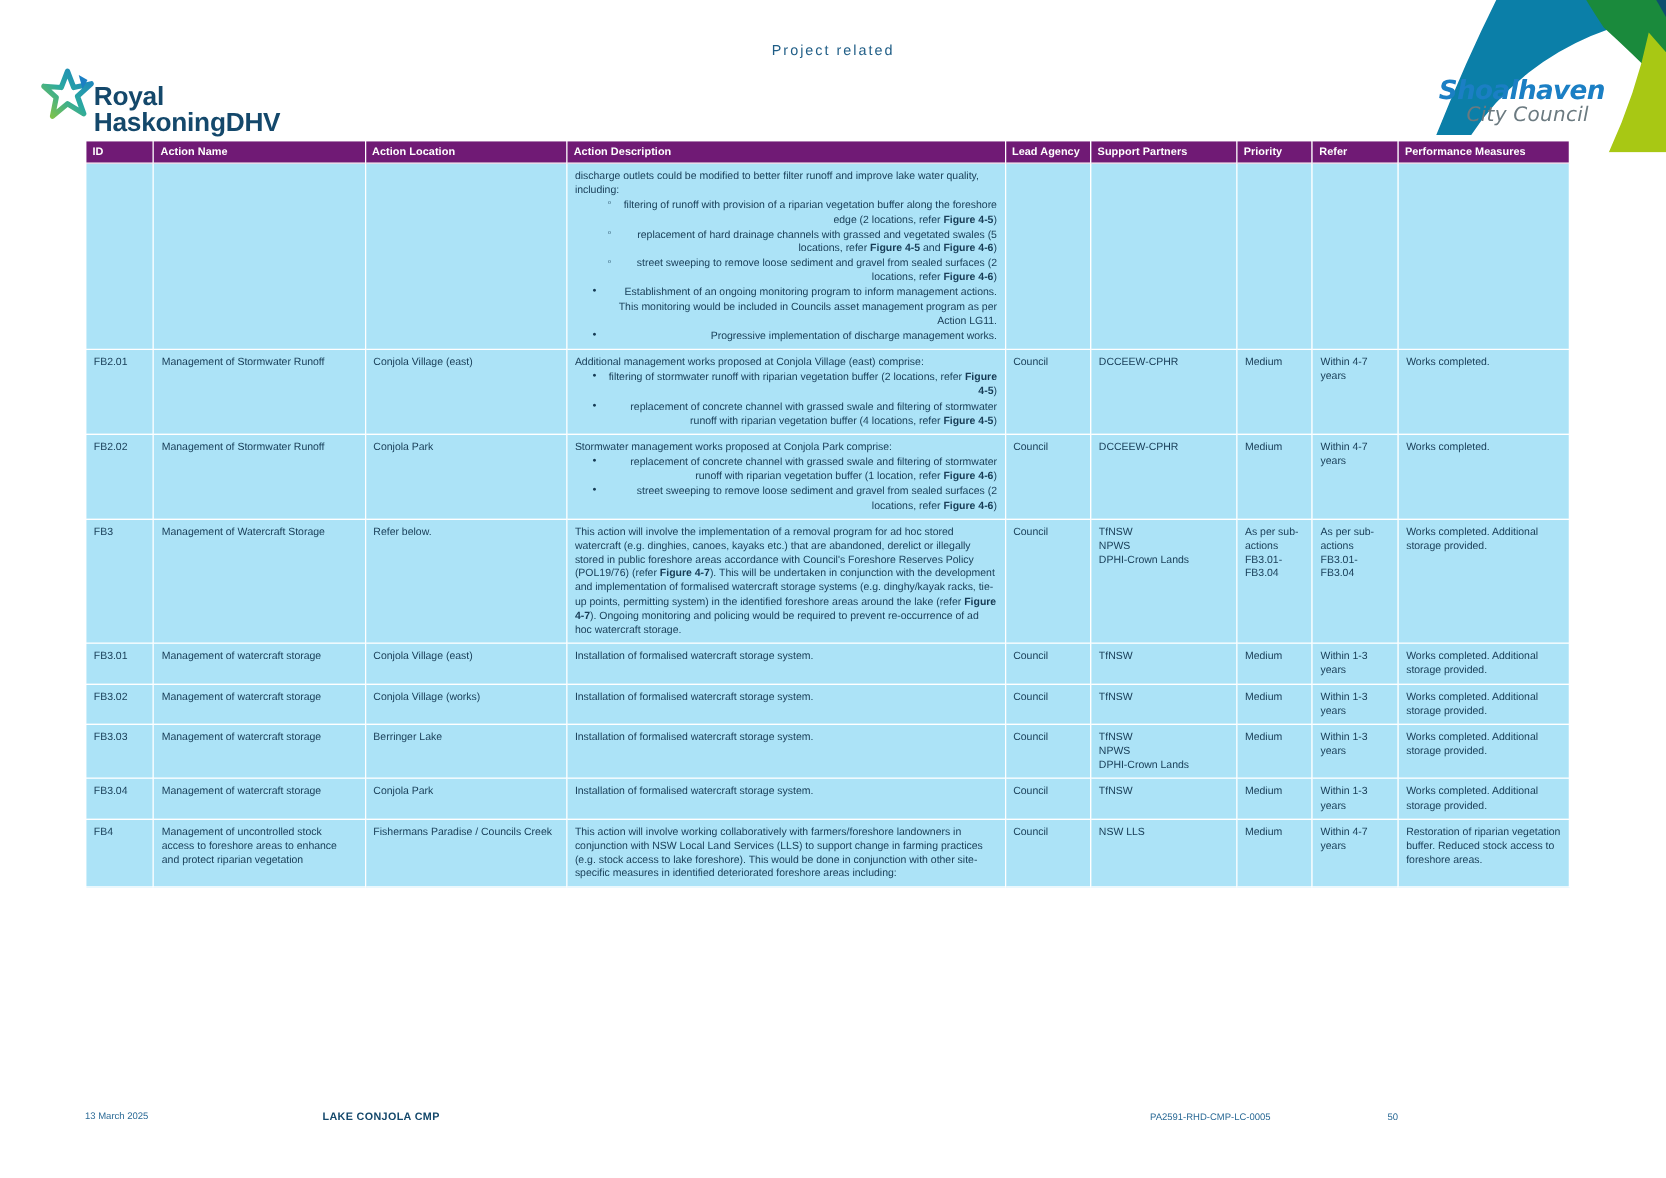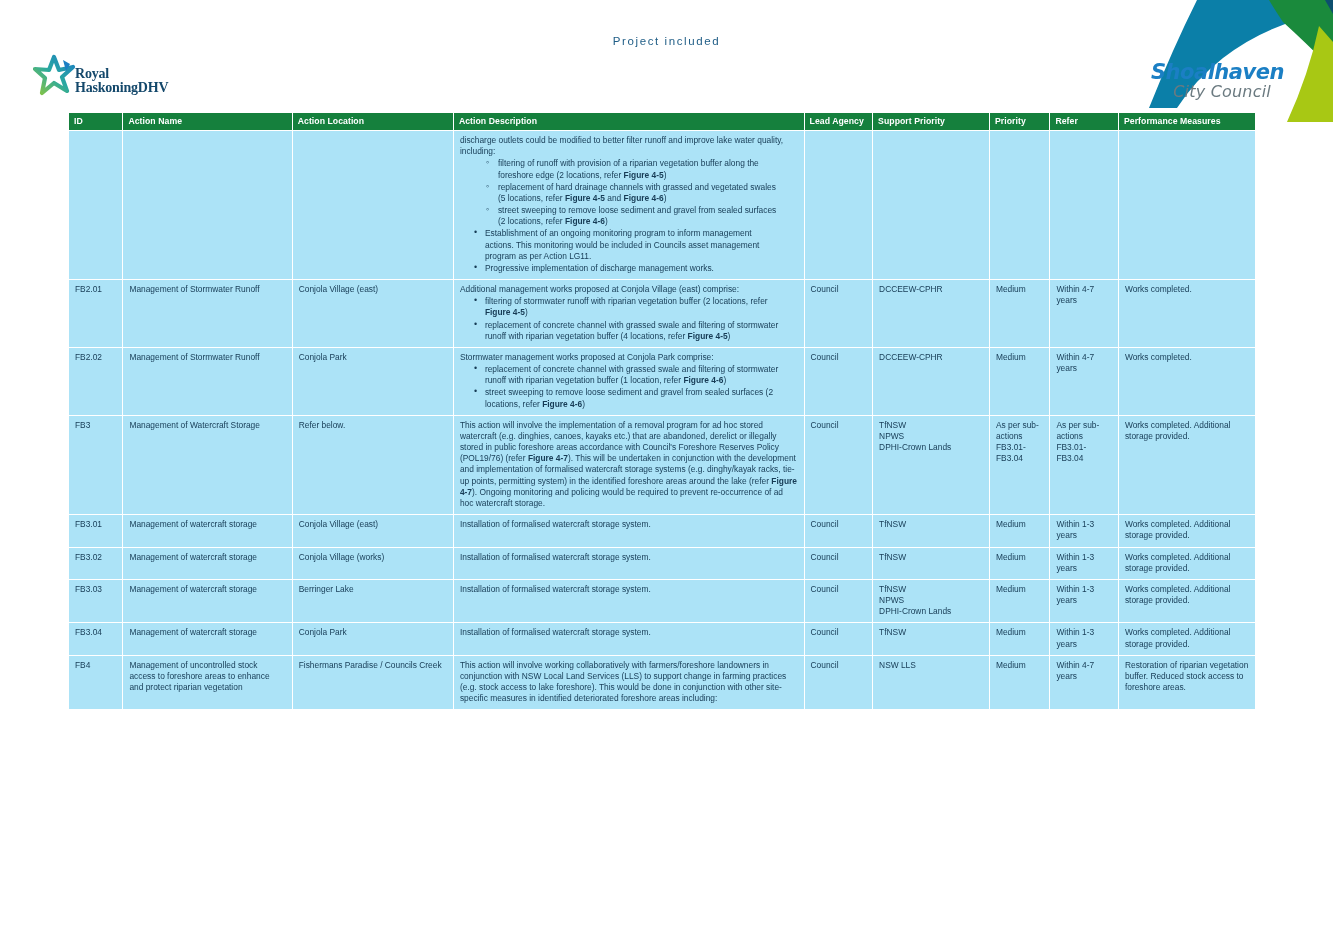"Project included" div.project-related { text: included -> related }
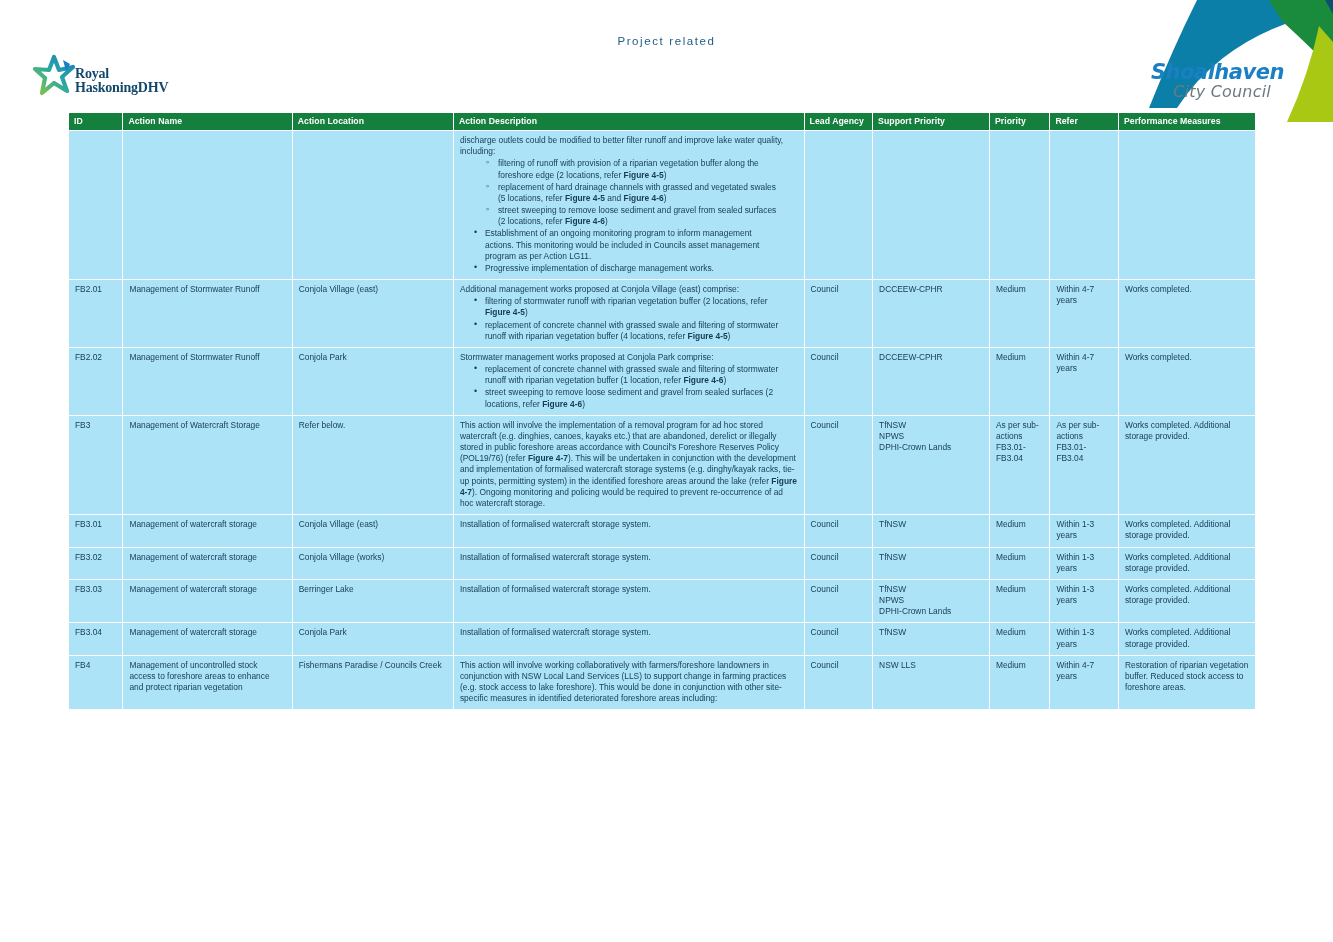"Royal" .rhdhv-text { font-family: Liberation Serif, serif -> none; font-size: 14px -> 21px }
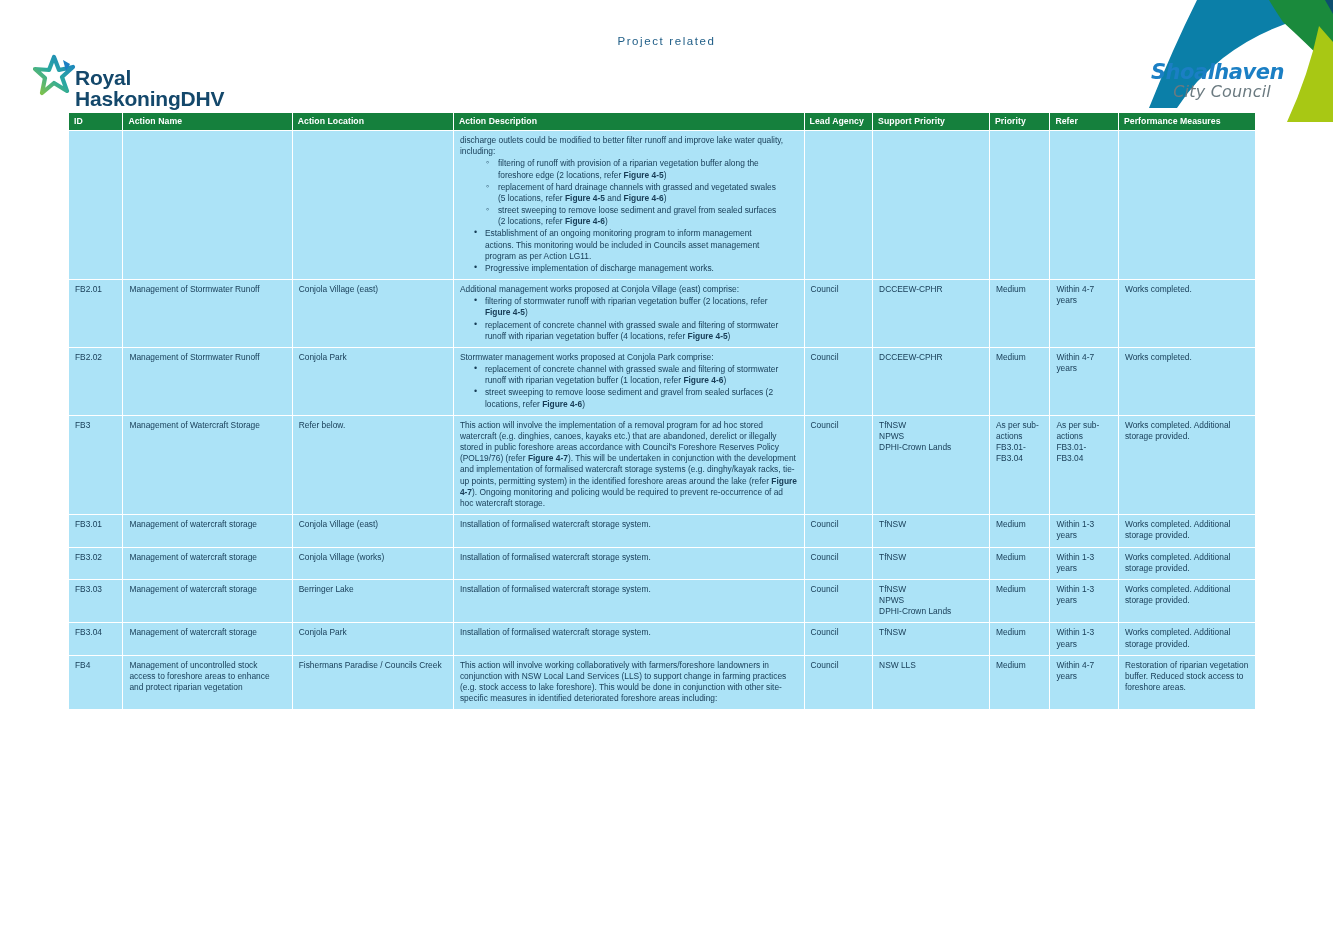"ID" table.actions th { background: #15803d -> #701a75 }
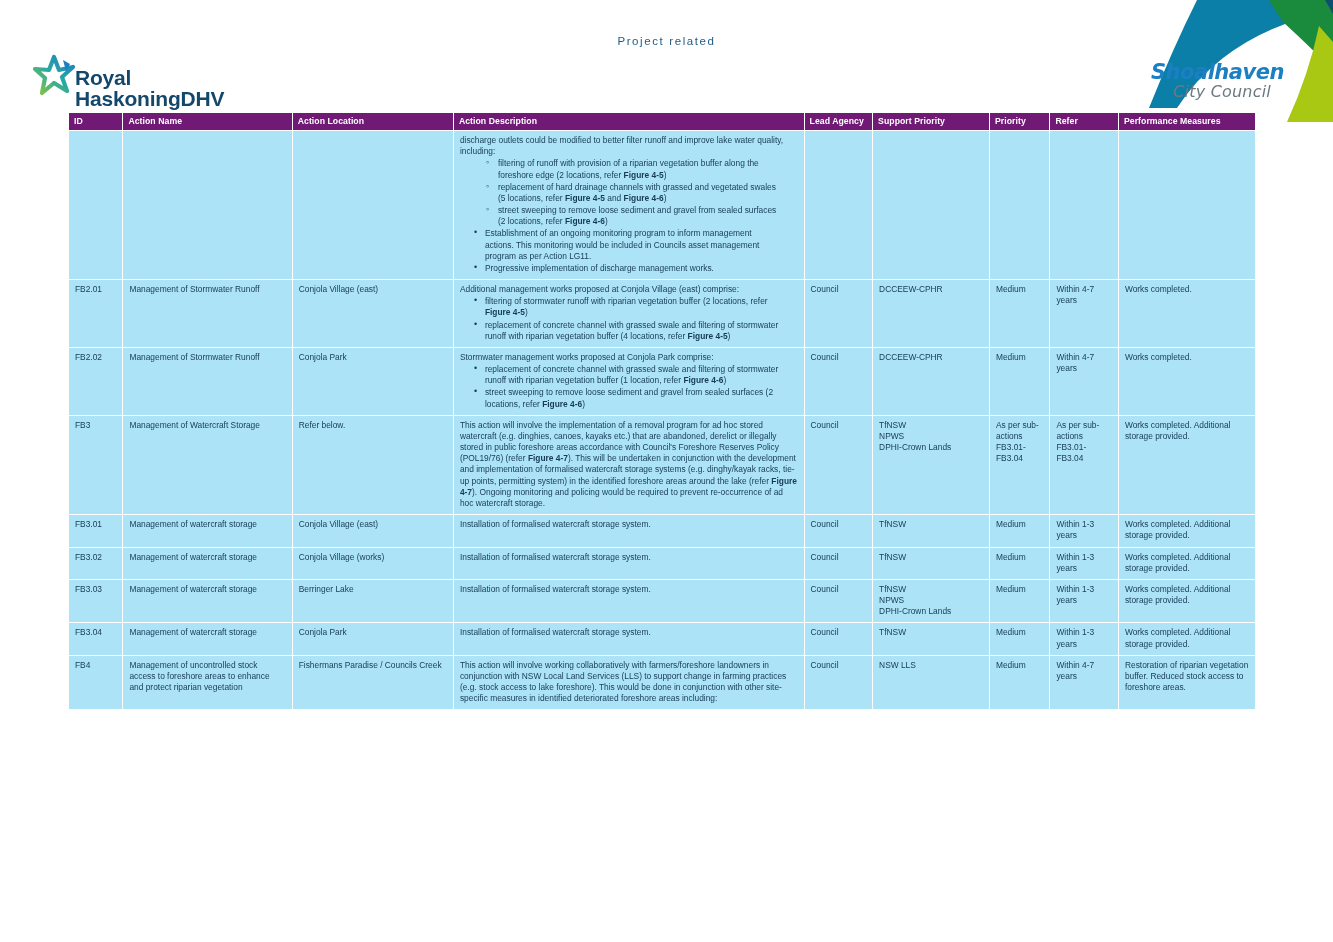"Support Priority" th { text: Priority -> Partners }
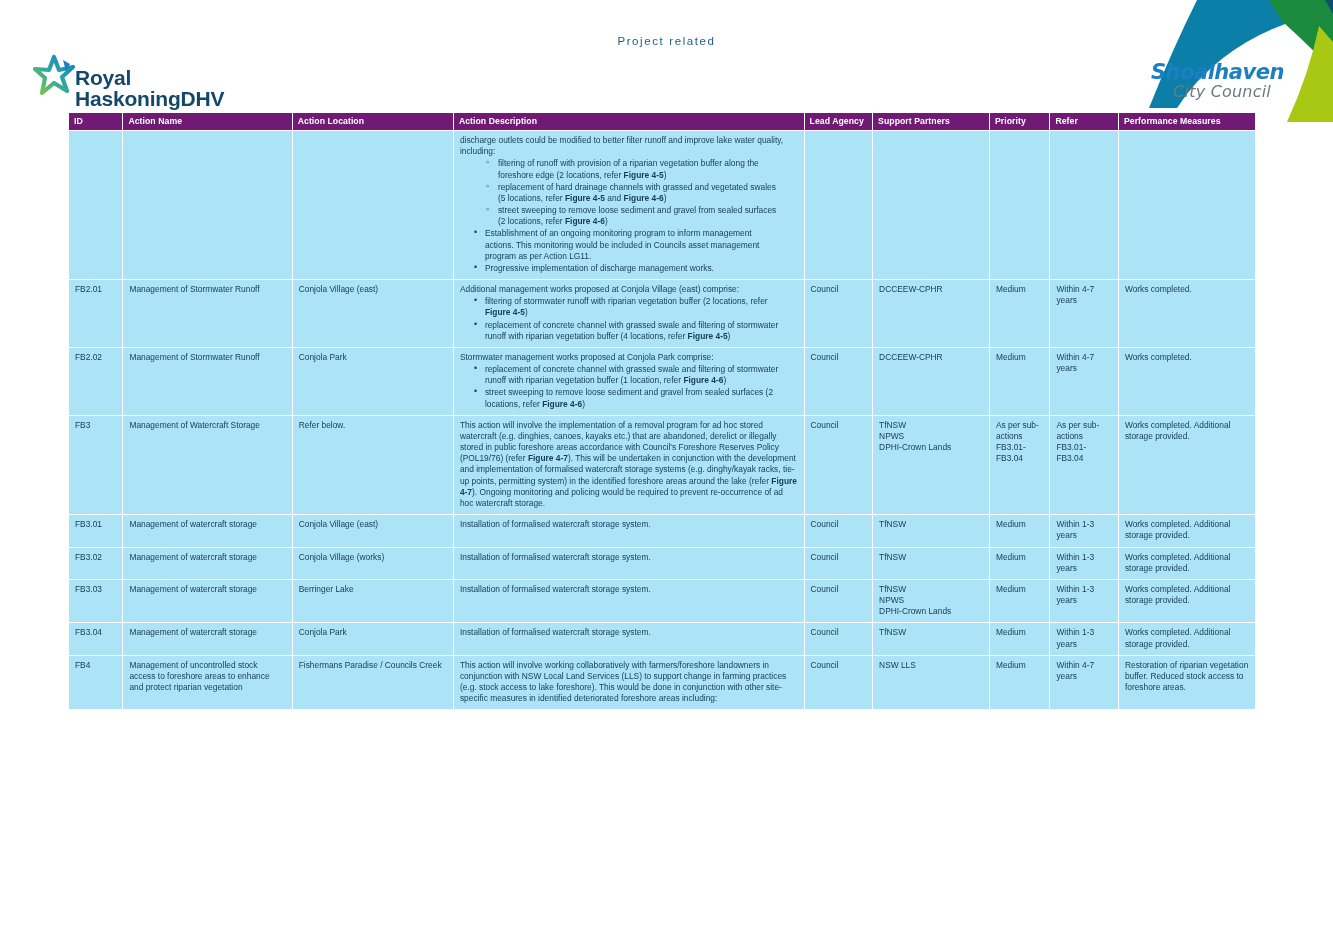"filtering of runoff with provision" .desc ul li { margin: 1px 16px 0 0 -> 1px 0 0 0; text-align: none -> right }
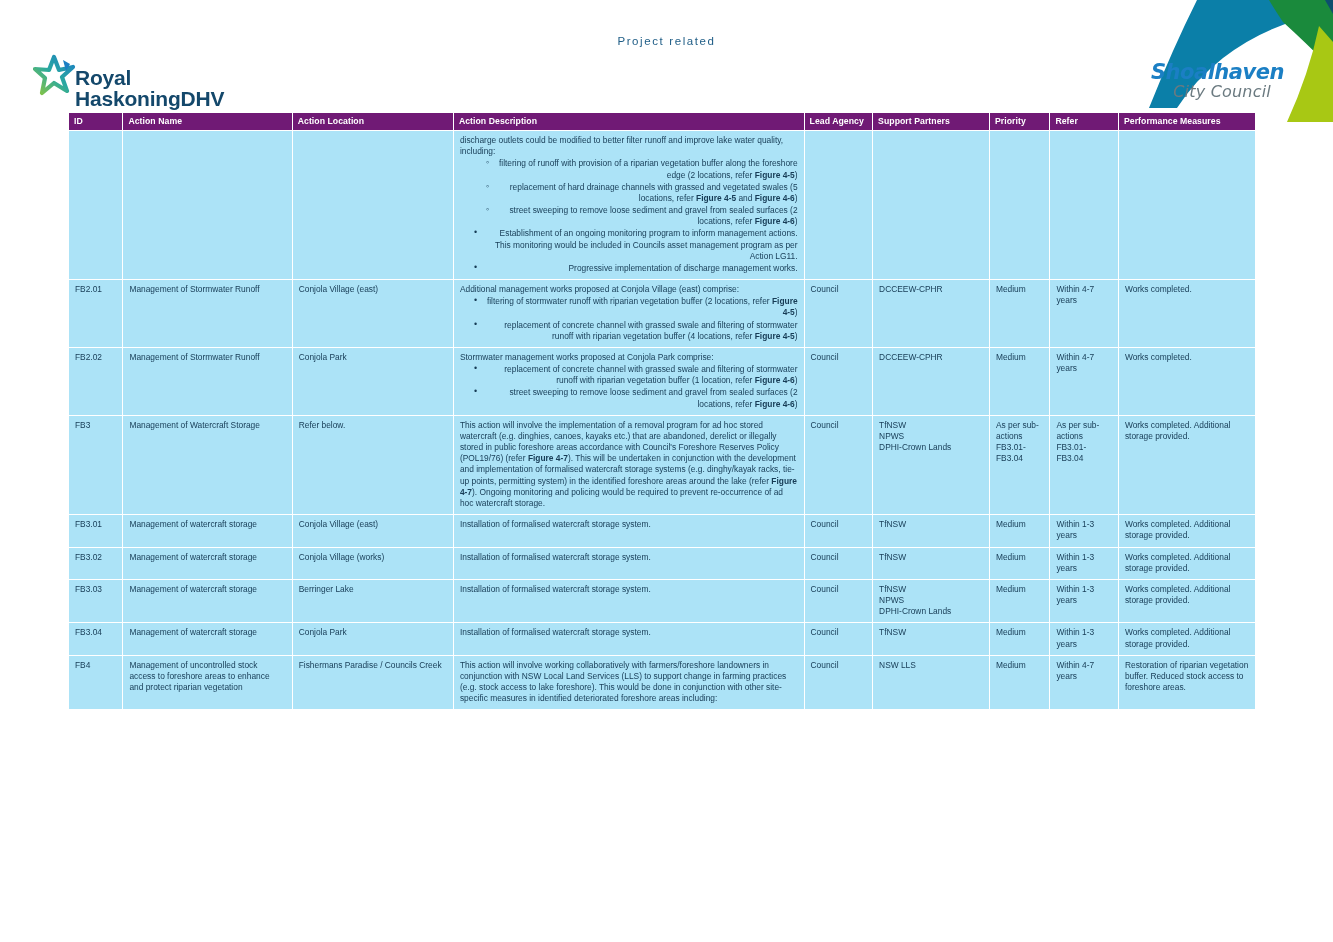"13 March 2025" div.footer { html: none -> <div> <div>13 March 2025</div> <div>LAKE CONJOLA CMP</div> <div>PA2591-RHD-CMP-LC-0005</div> <div>50</div> </div> }
